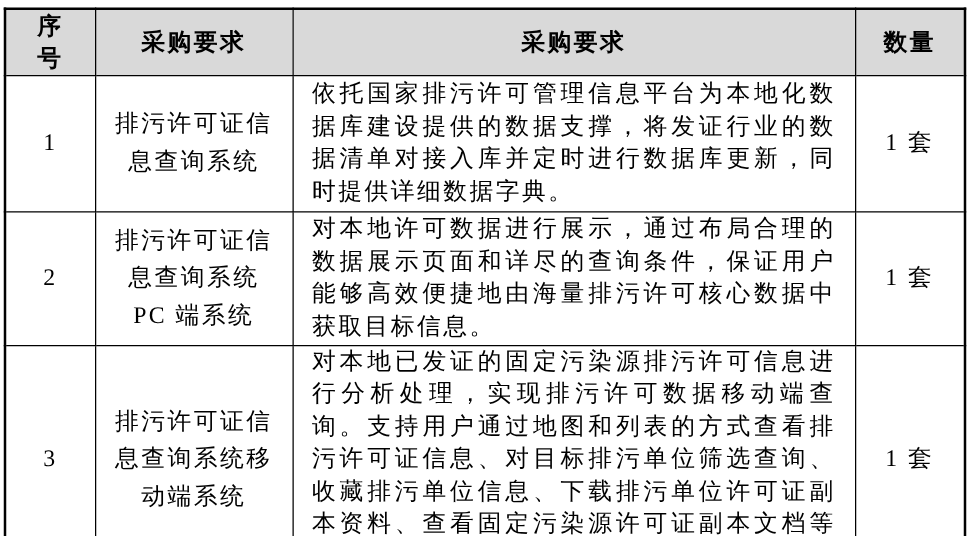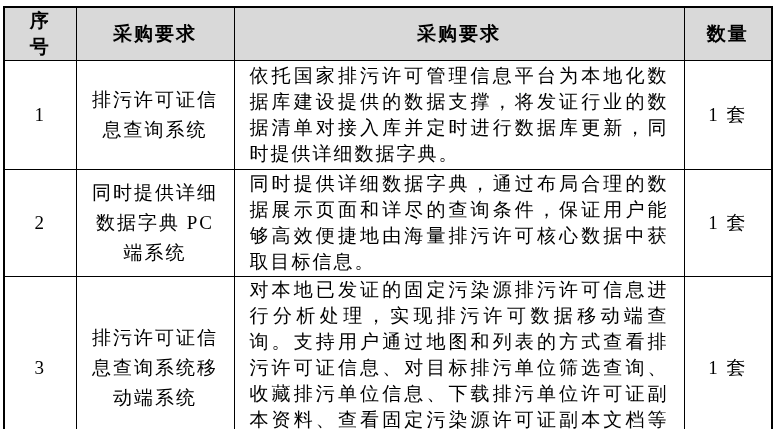"同时提供详细数据字典 PC 端系统" td.center { text: 同时提供详细数据字典 -> 排污许可证信息查询系统 }
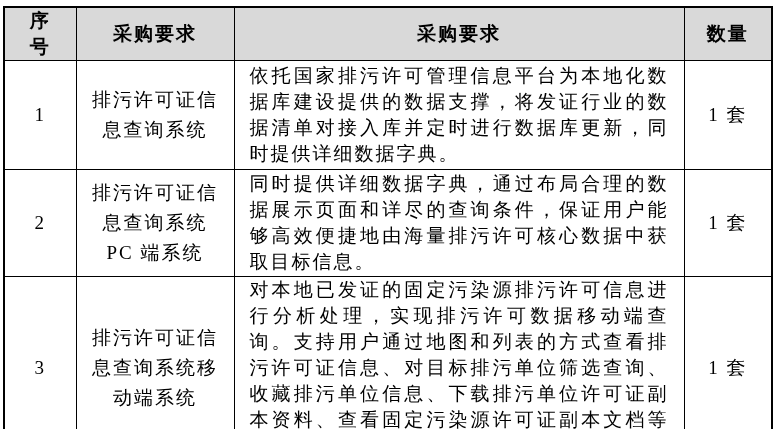"同时提供详细数据字典，通过布局合理的数据展示页面和详尽的查询条件，保证用户能够高" td.req { text: 同时提供详细数据字典 -> 对本地许可数据进行展示 }
